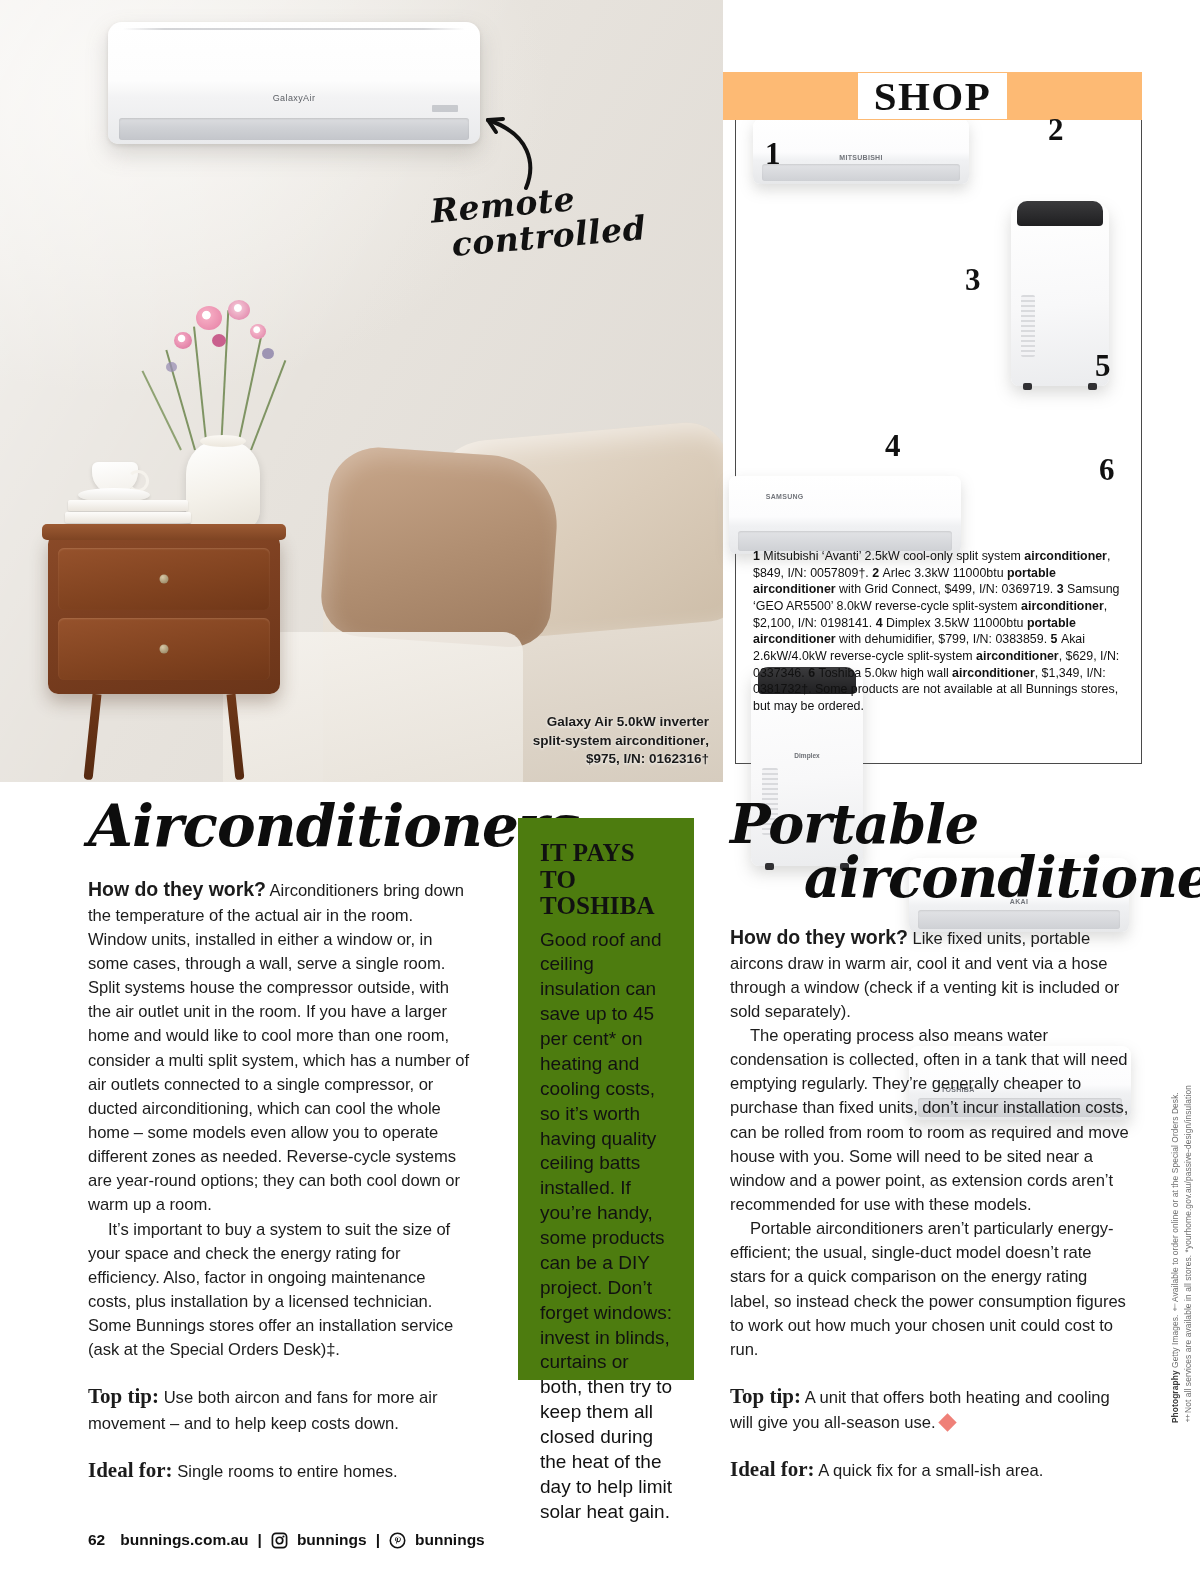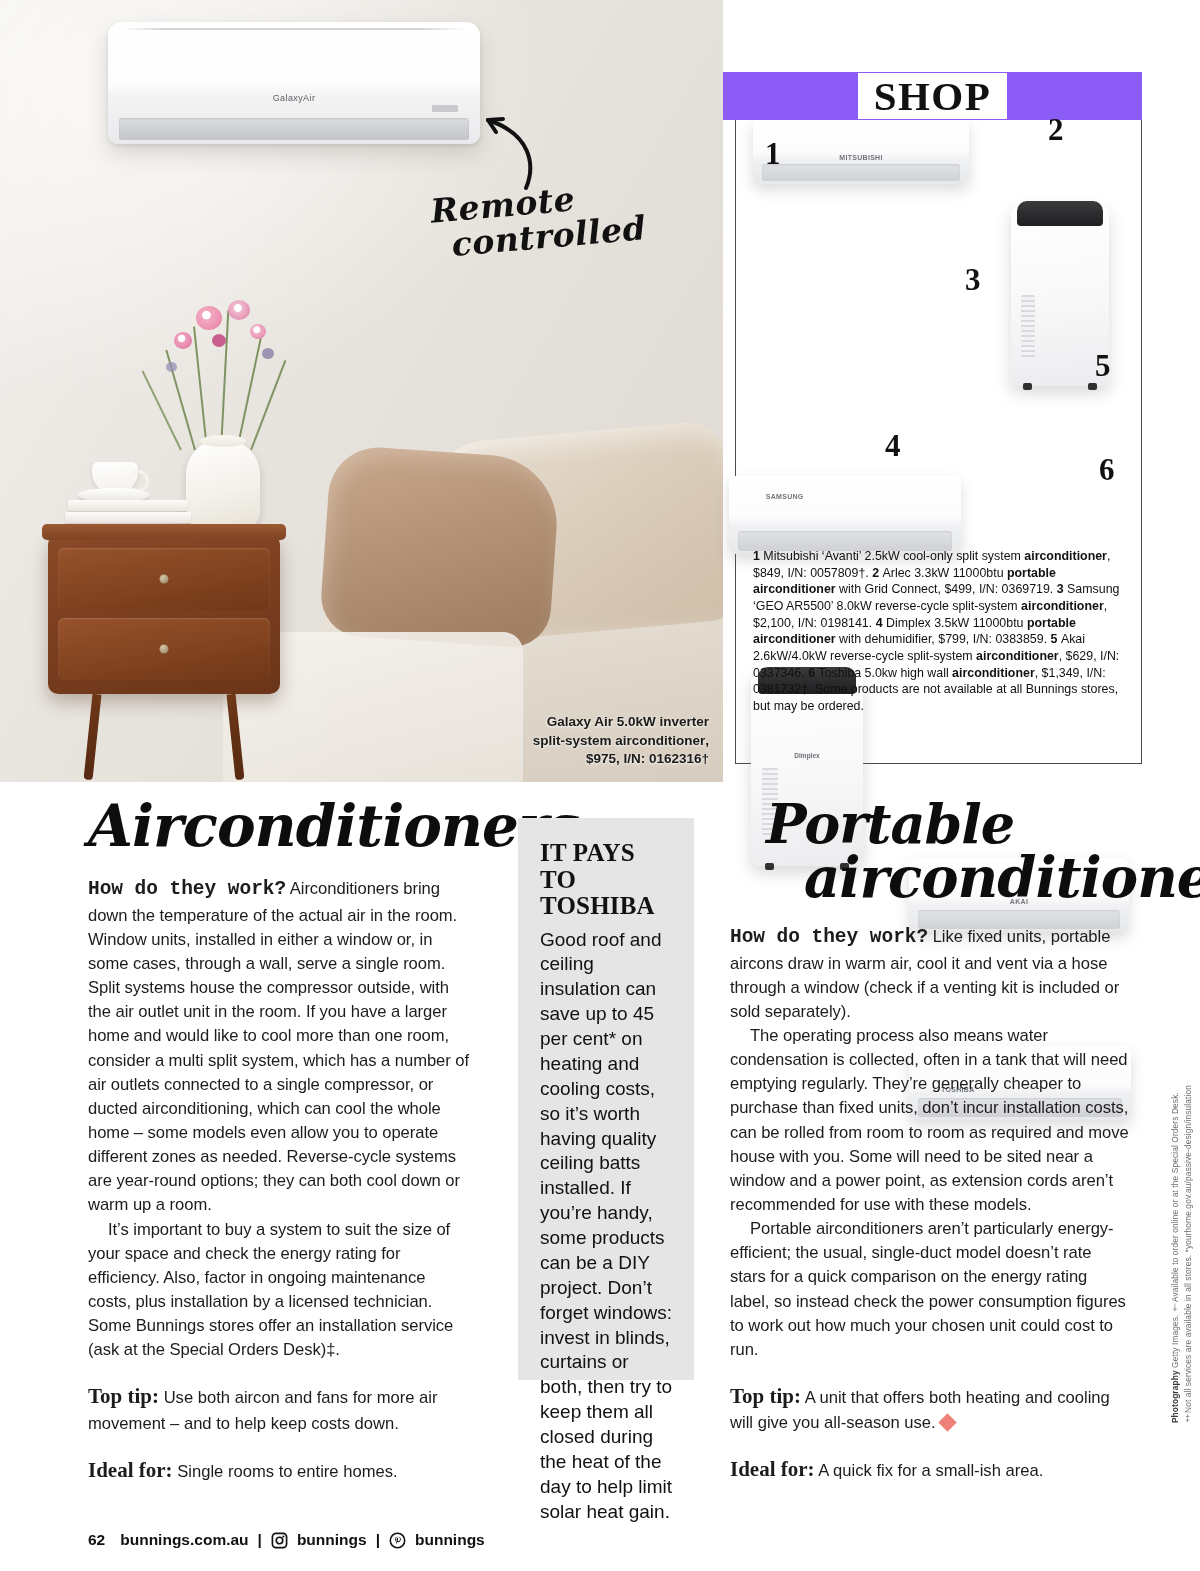"SHOP" .shop-title { background: #8b5cf6 -> #fdba74 }
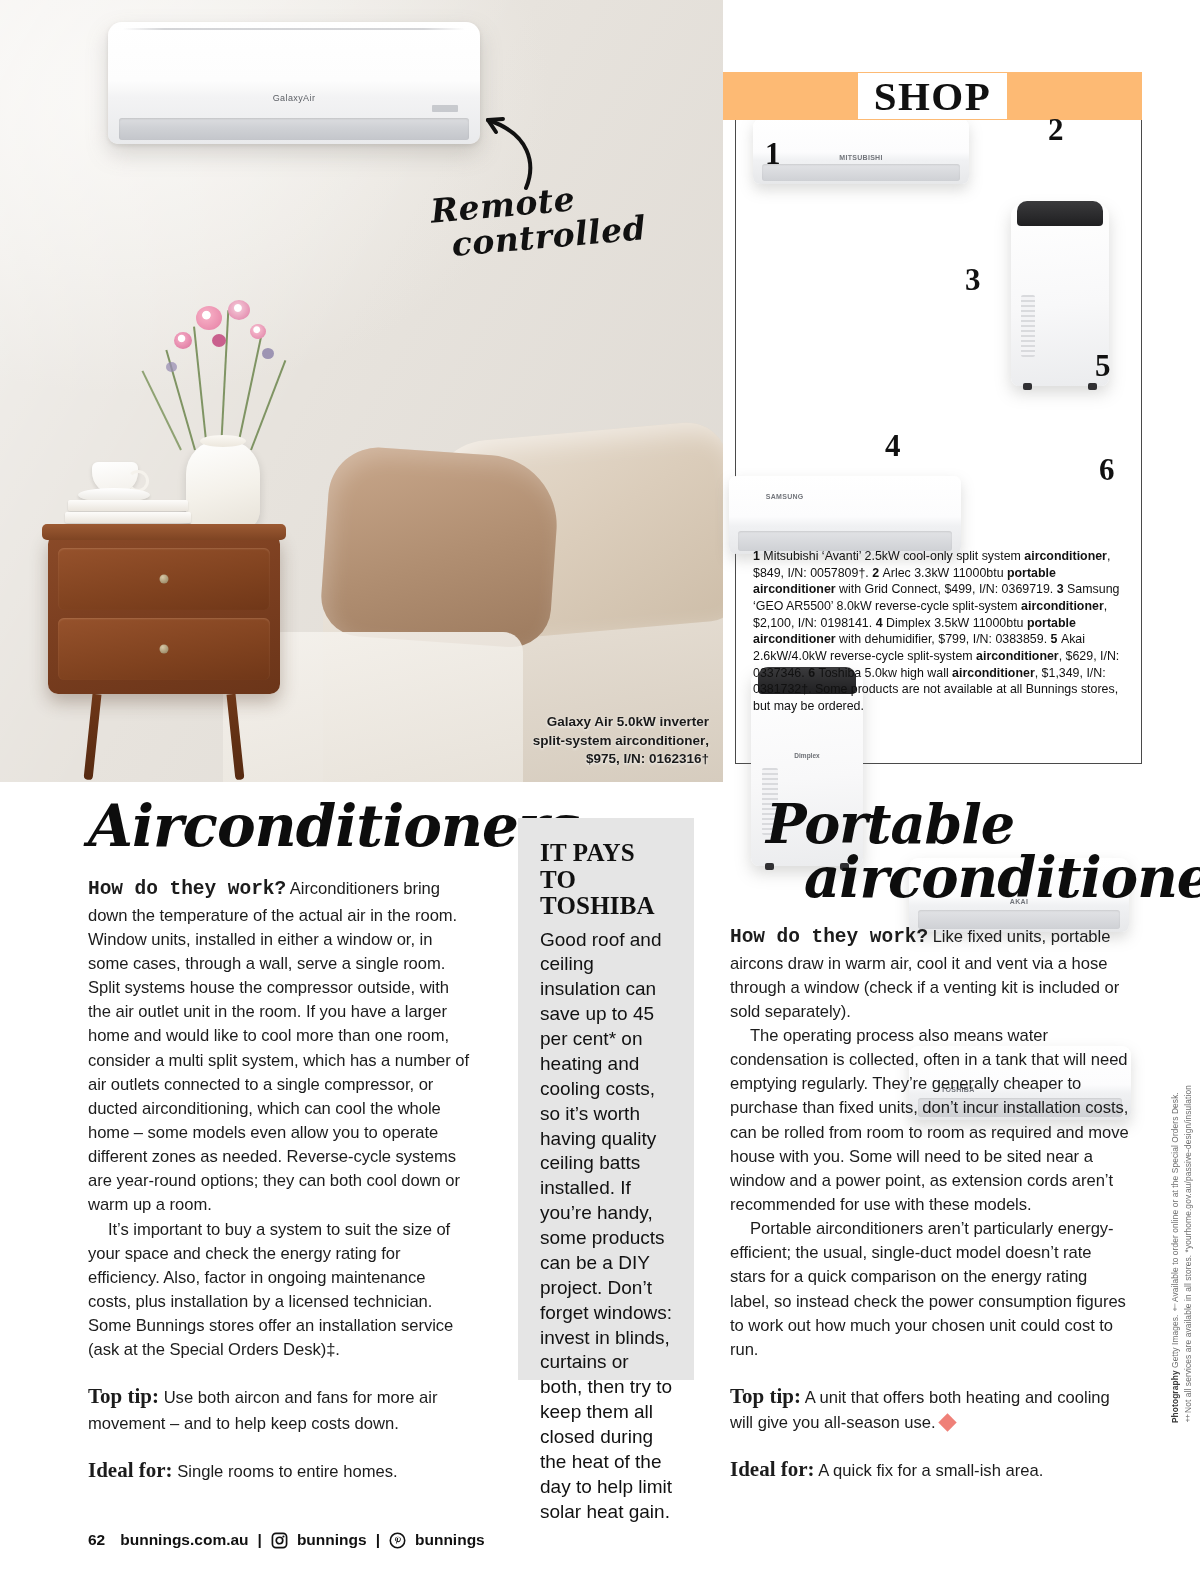"IT PAYS TO" .insulate { background: #e5e5e5 -> #4d7c0f }
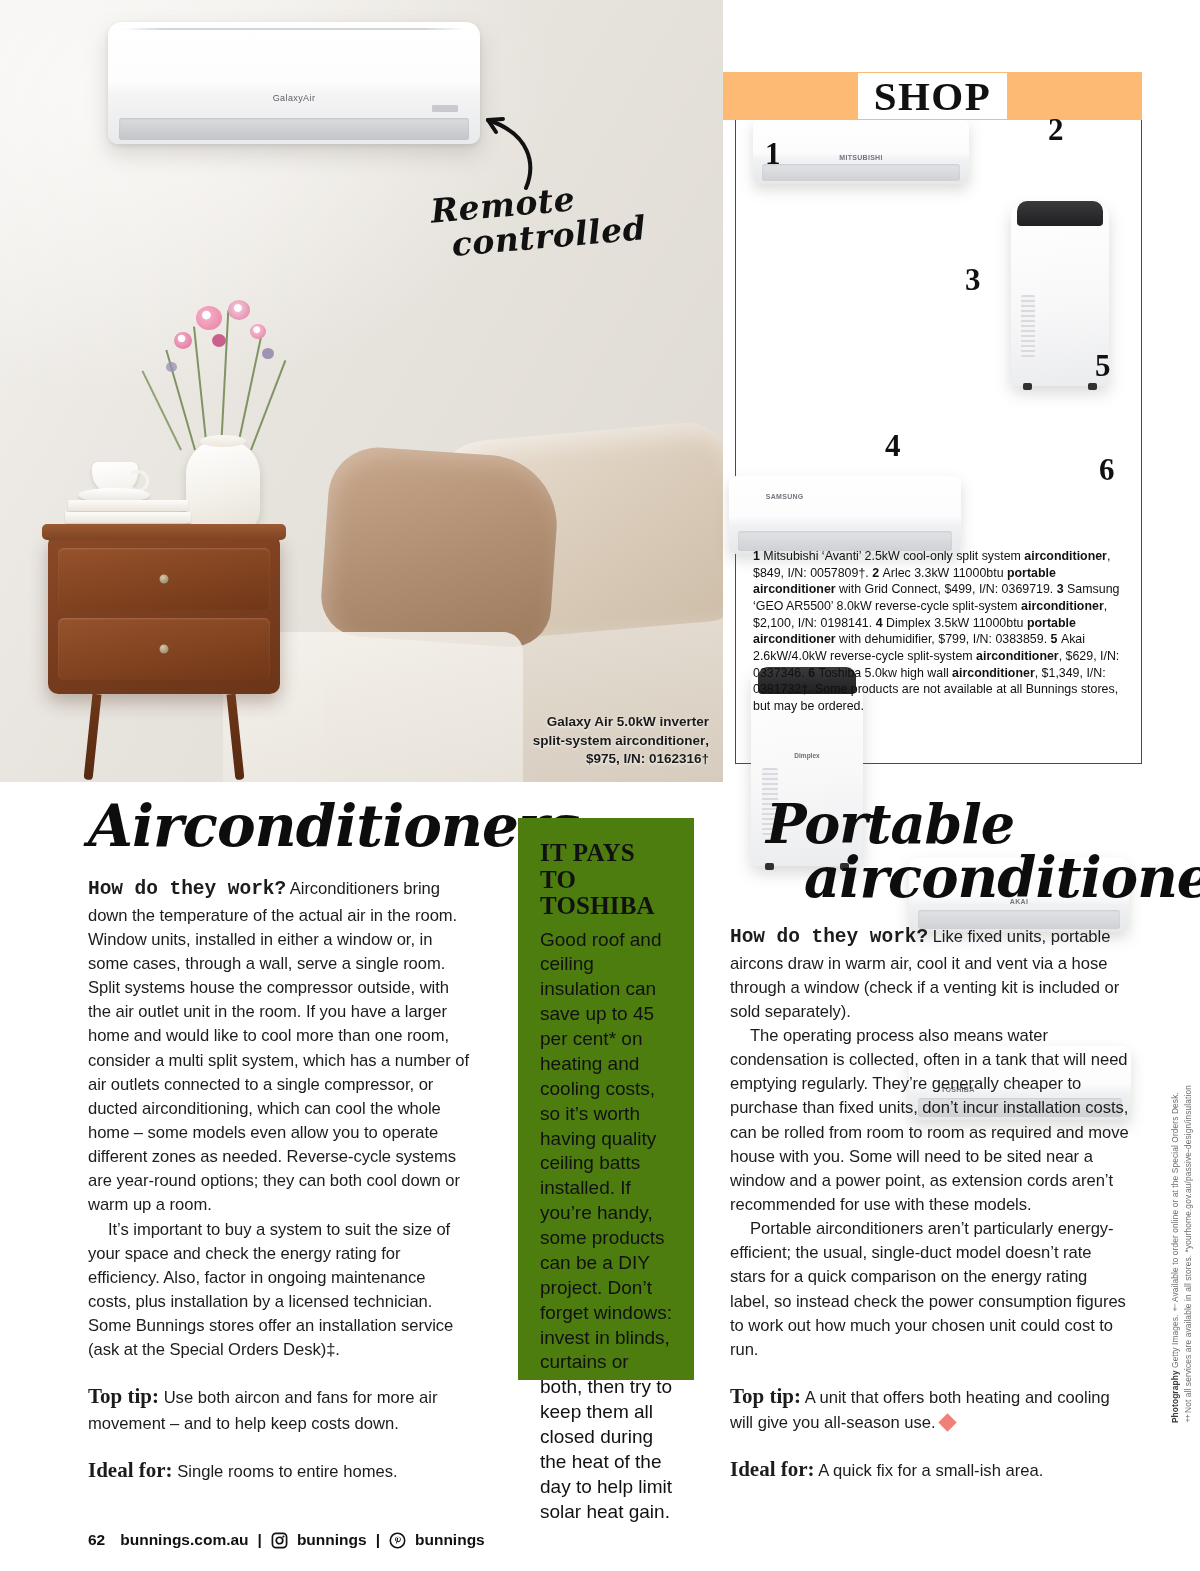"Portable" .script-right .l1 { margin-left: 36px -> none }
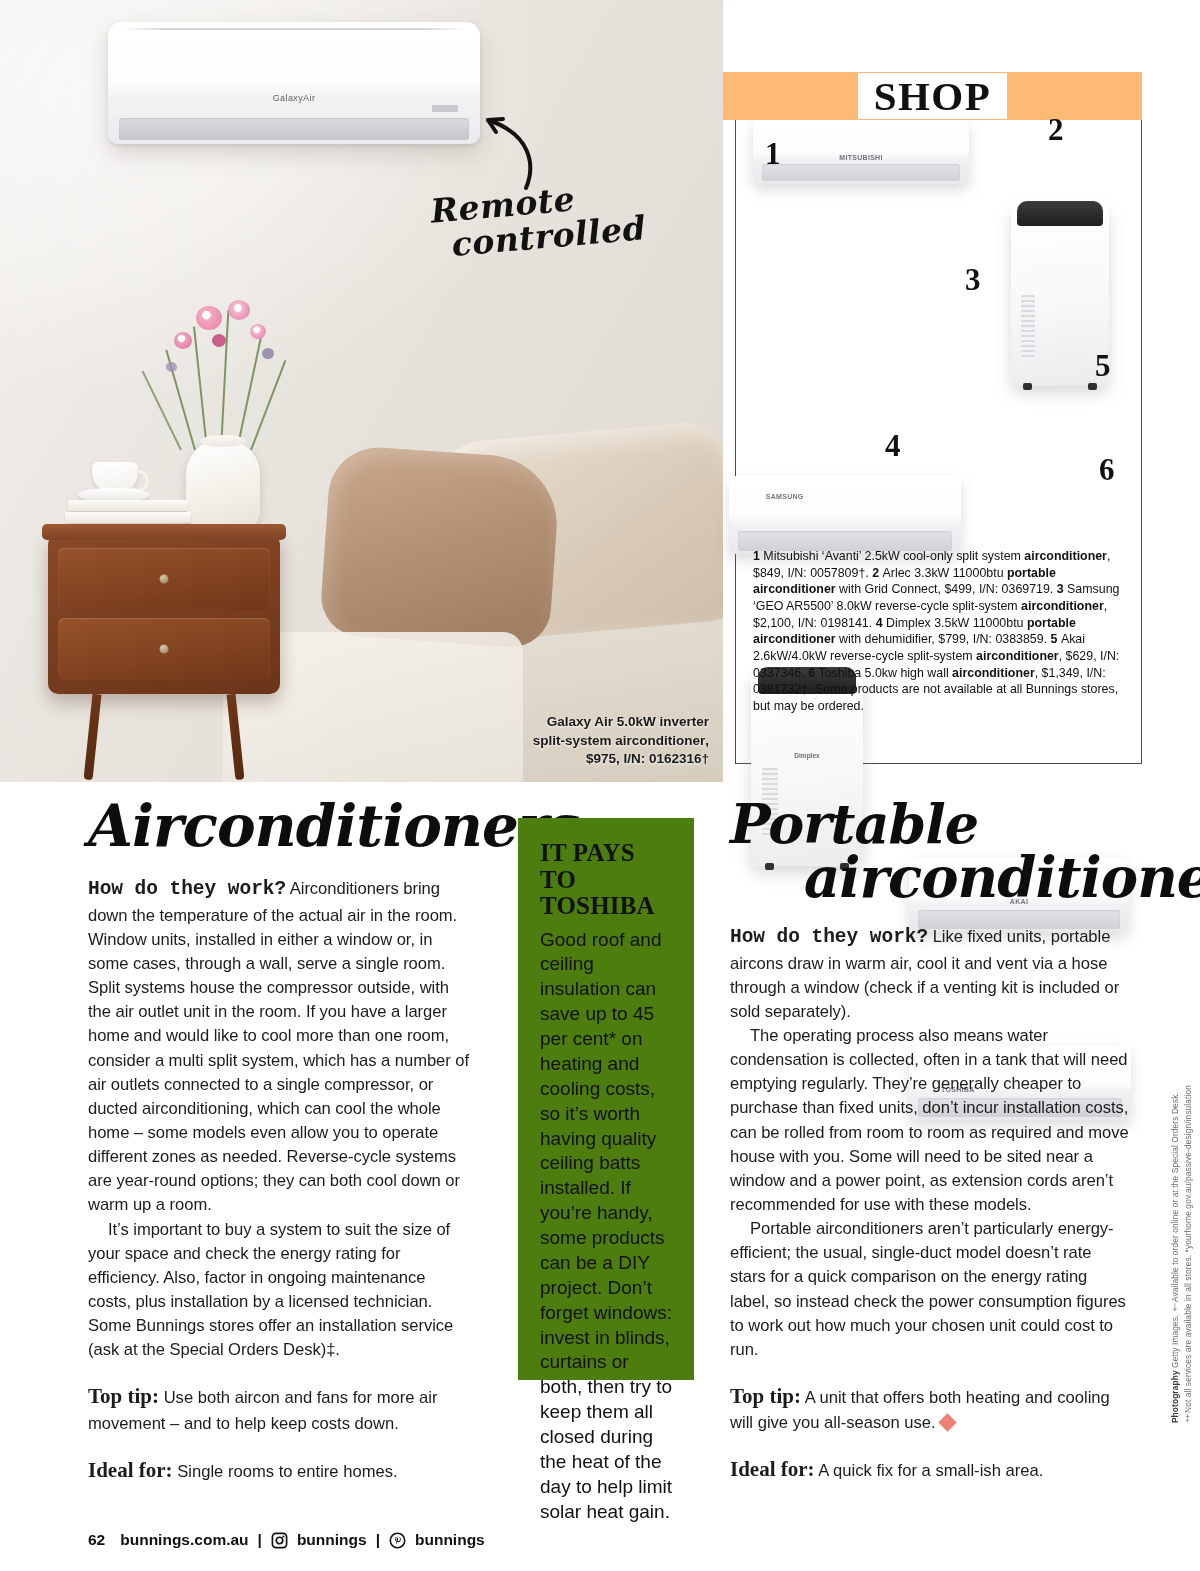"How do they work?" .lead { font-family: Liberation Mono, monospace -> Liberation Sans, sans-serif }
